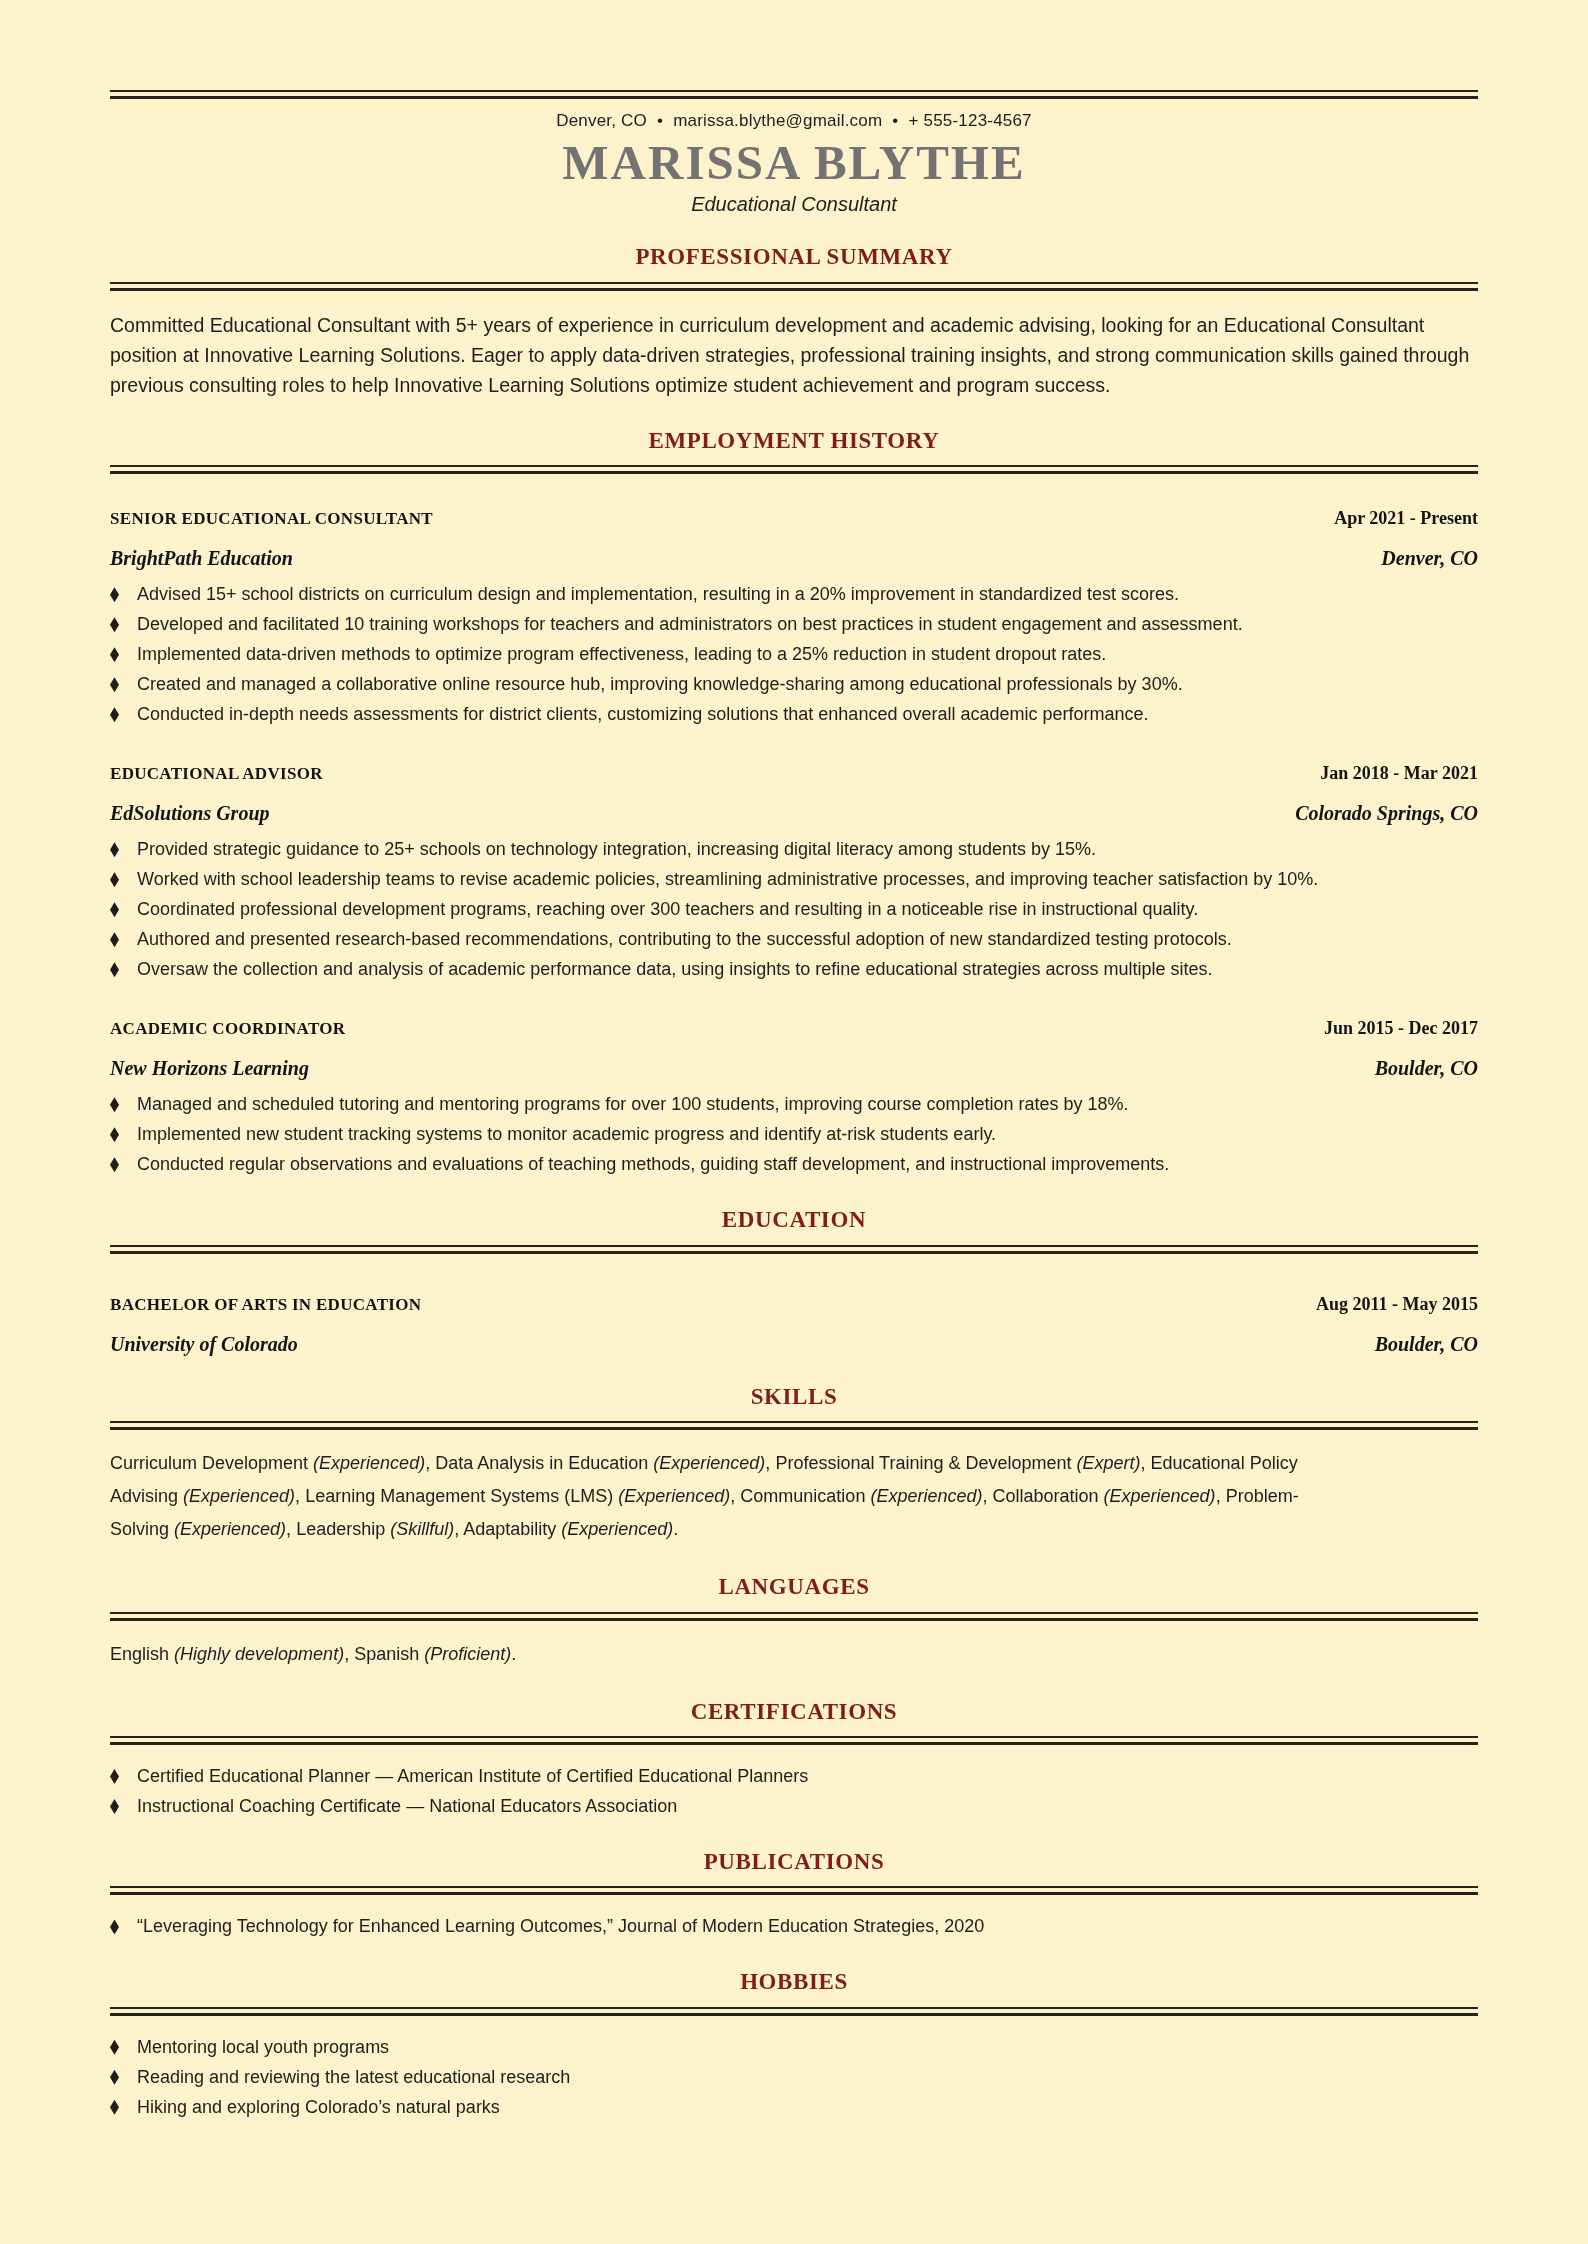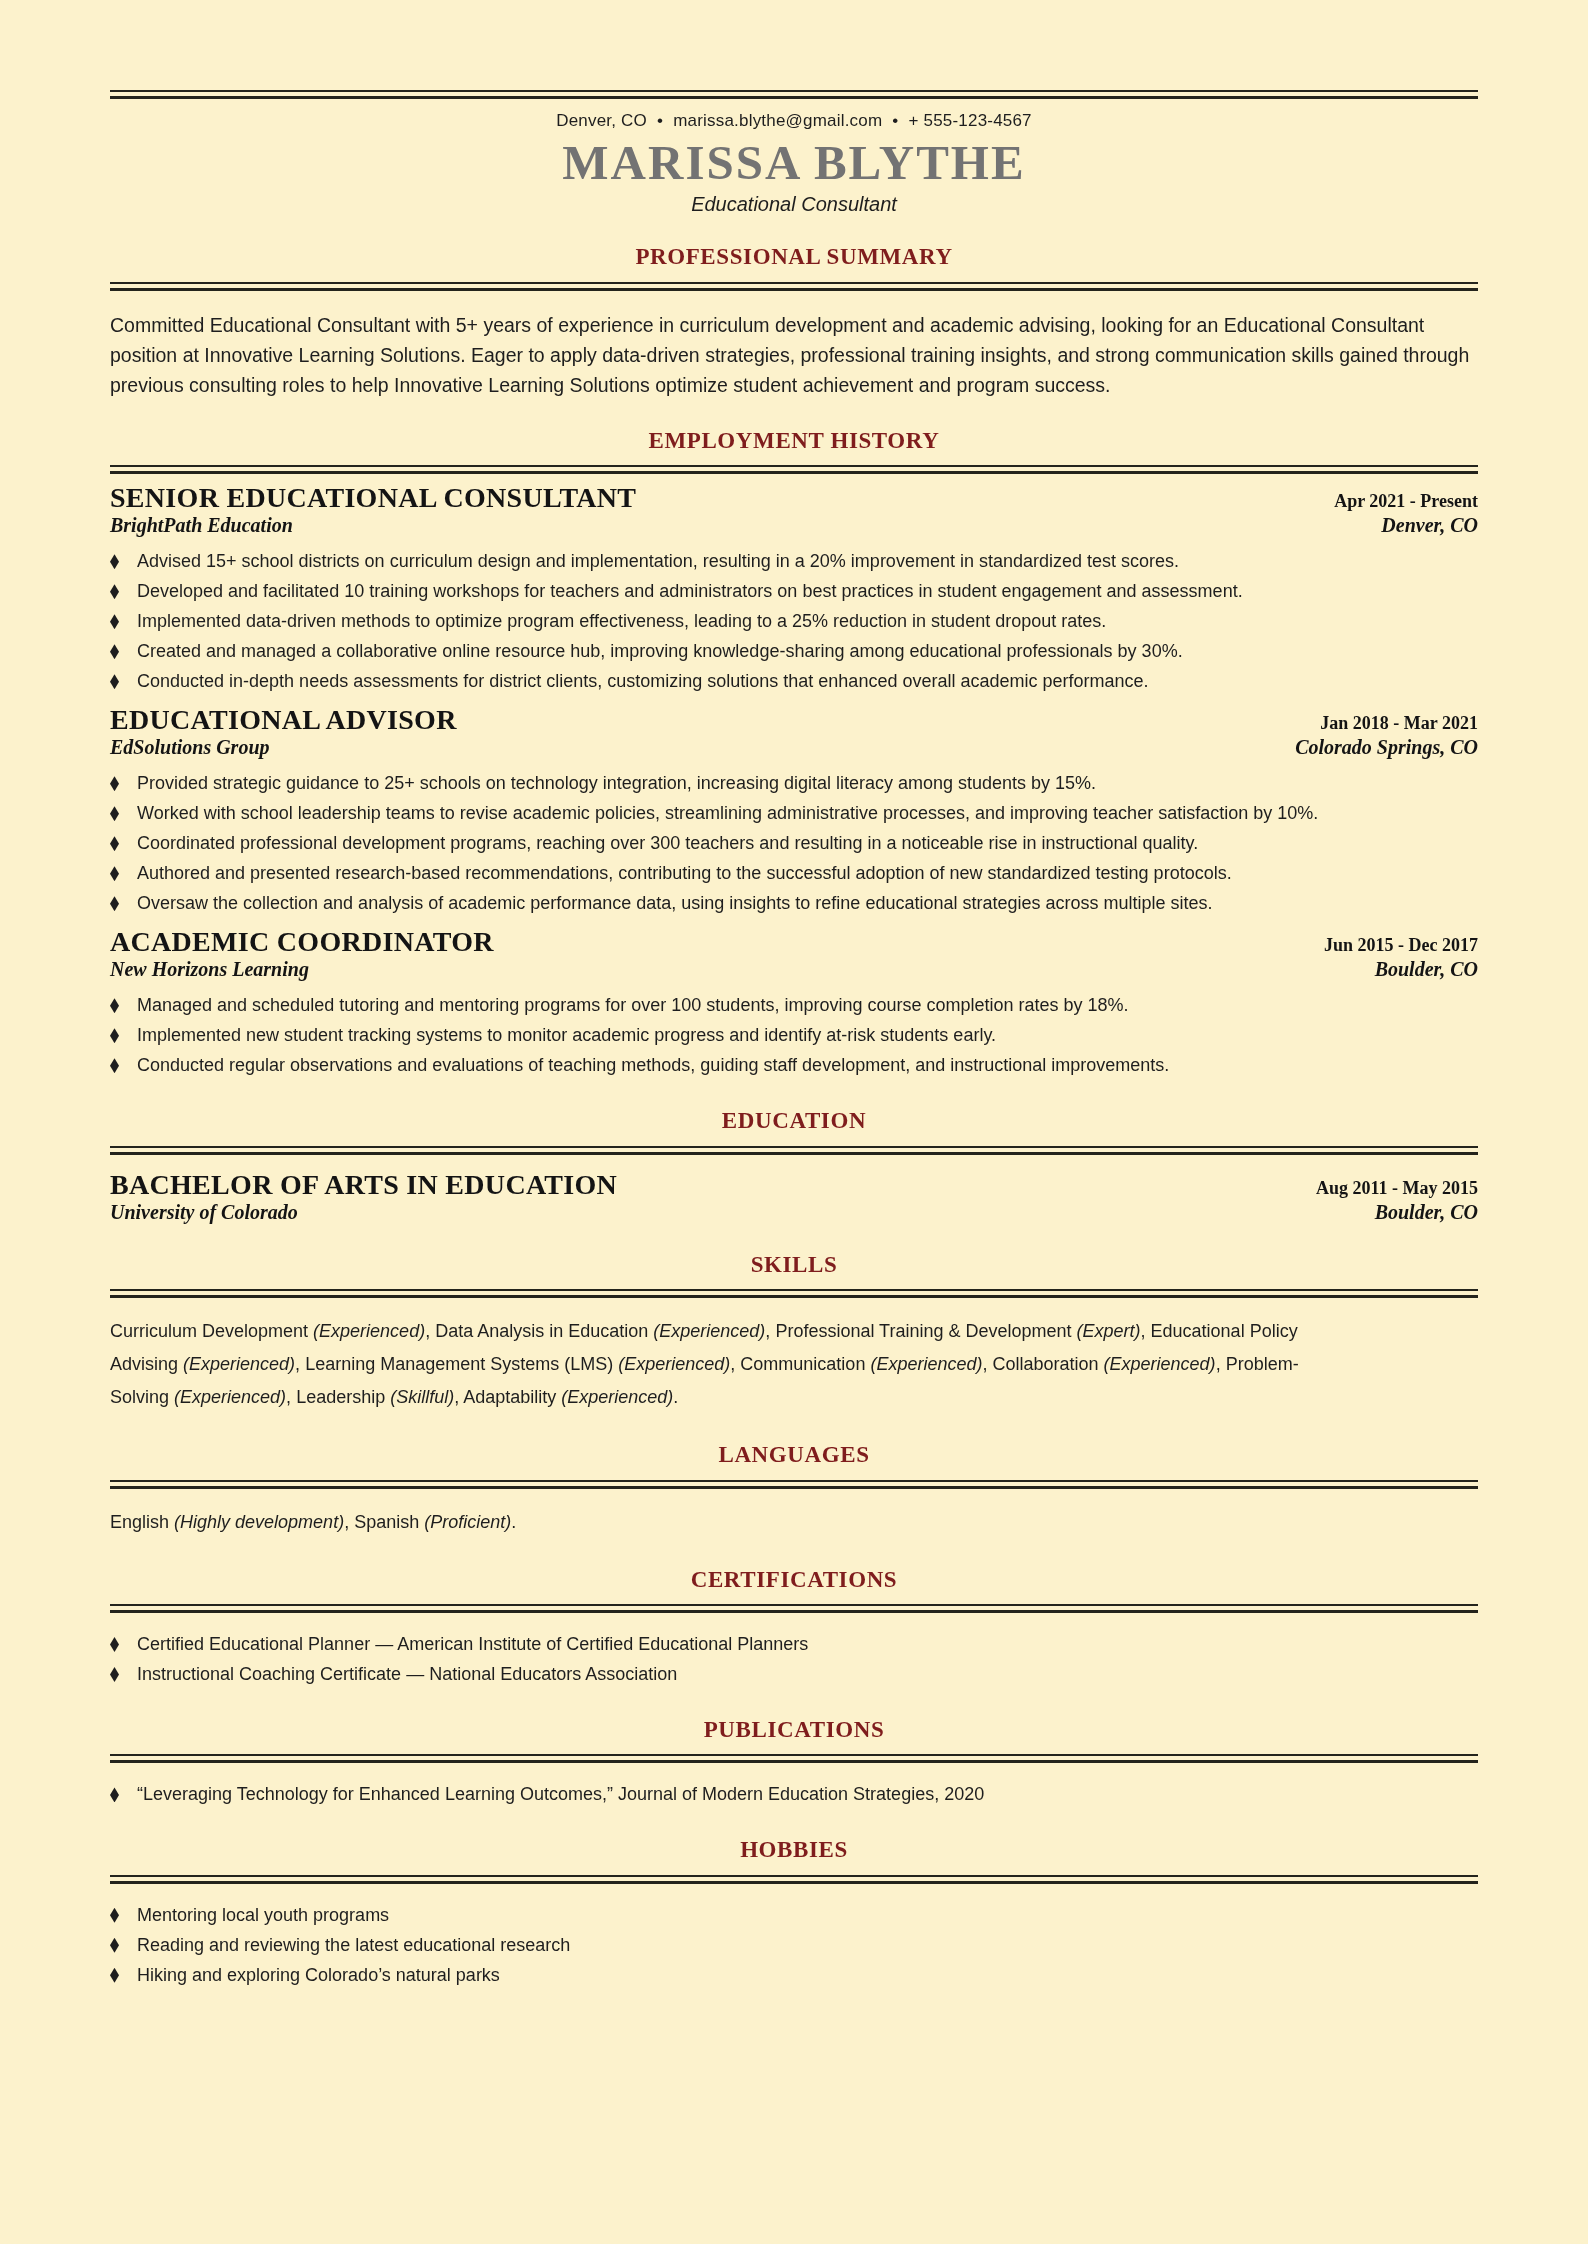"SENIOR EDUCATIONAL CONSULTANT" .entry-title { font-size: 28px -> 17px; margin-top: none -> 27px }
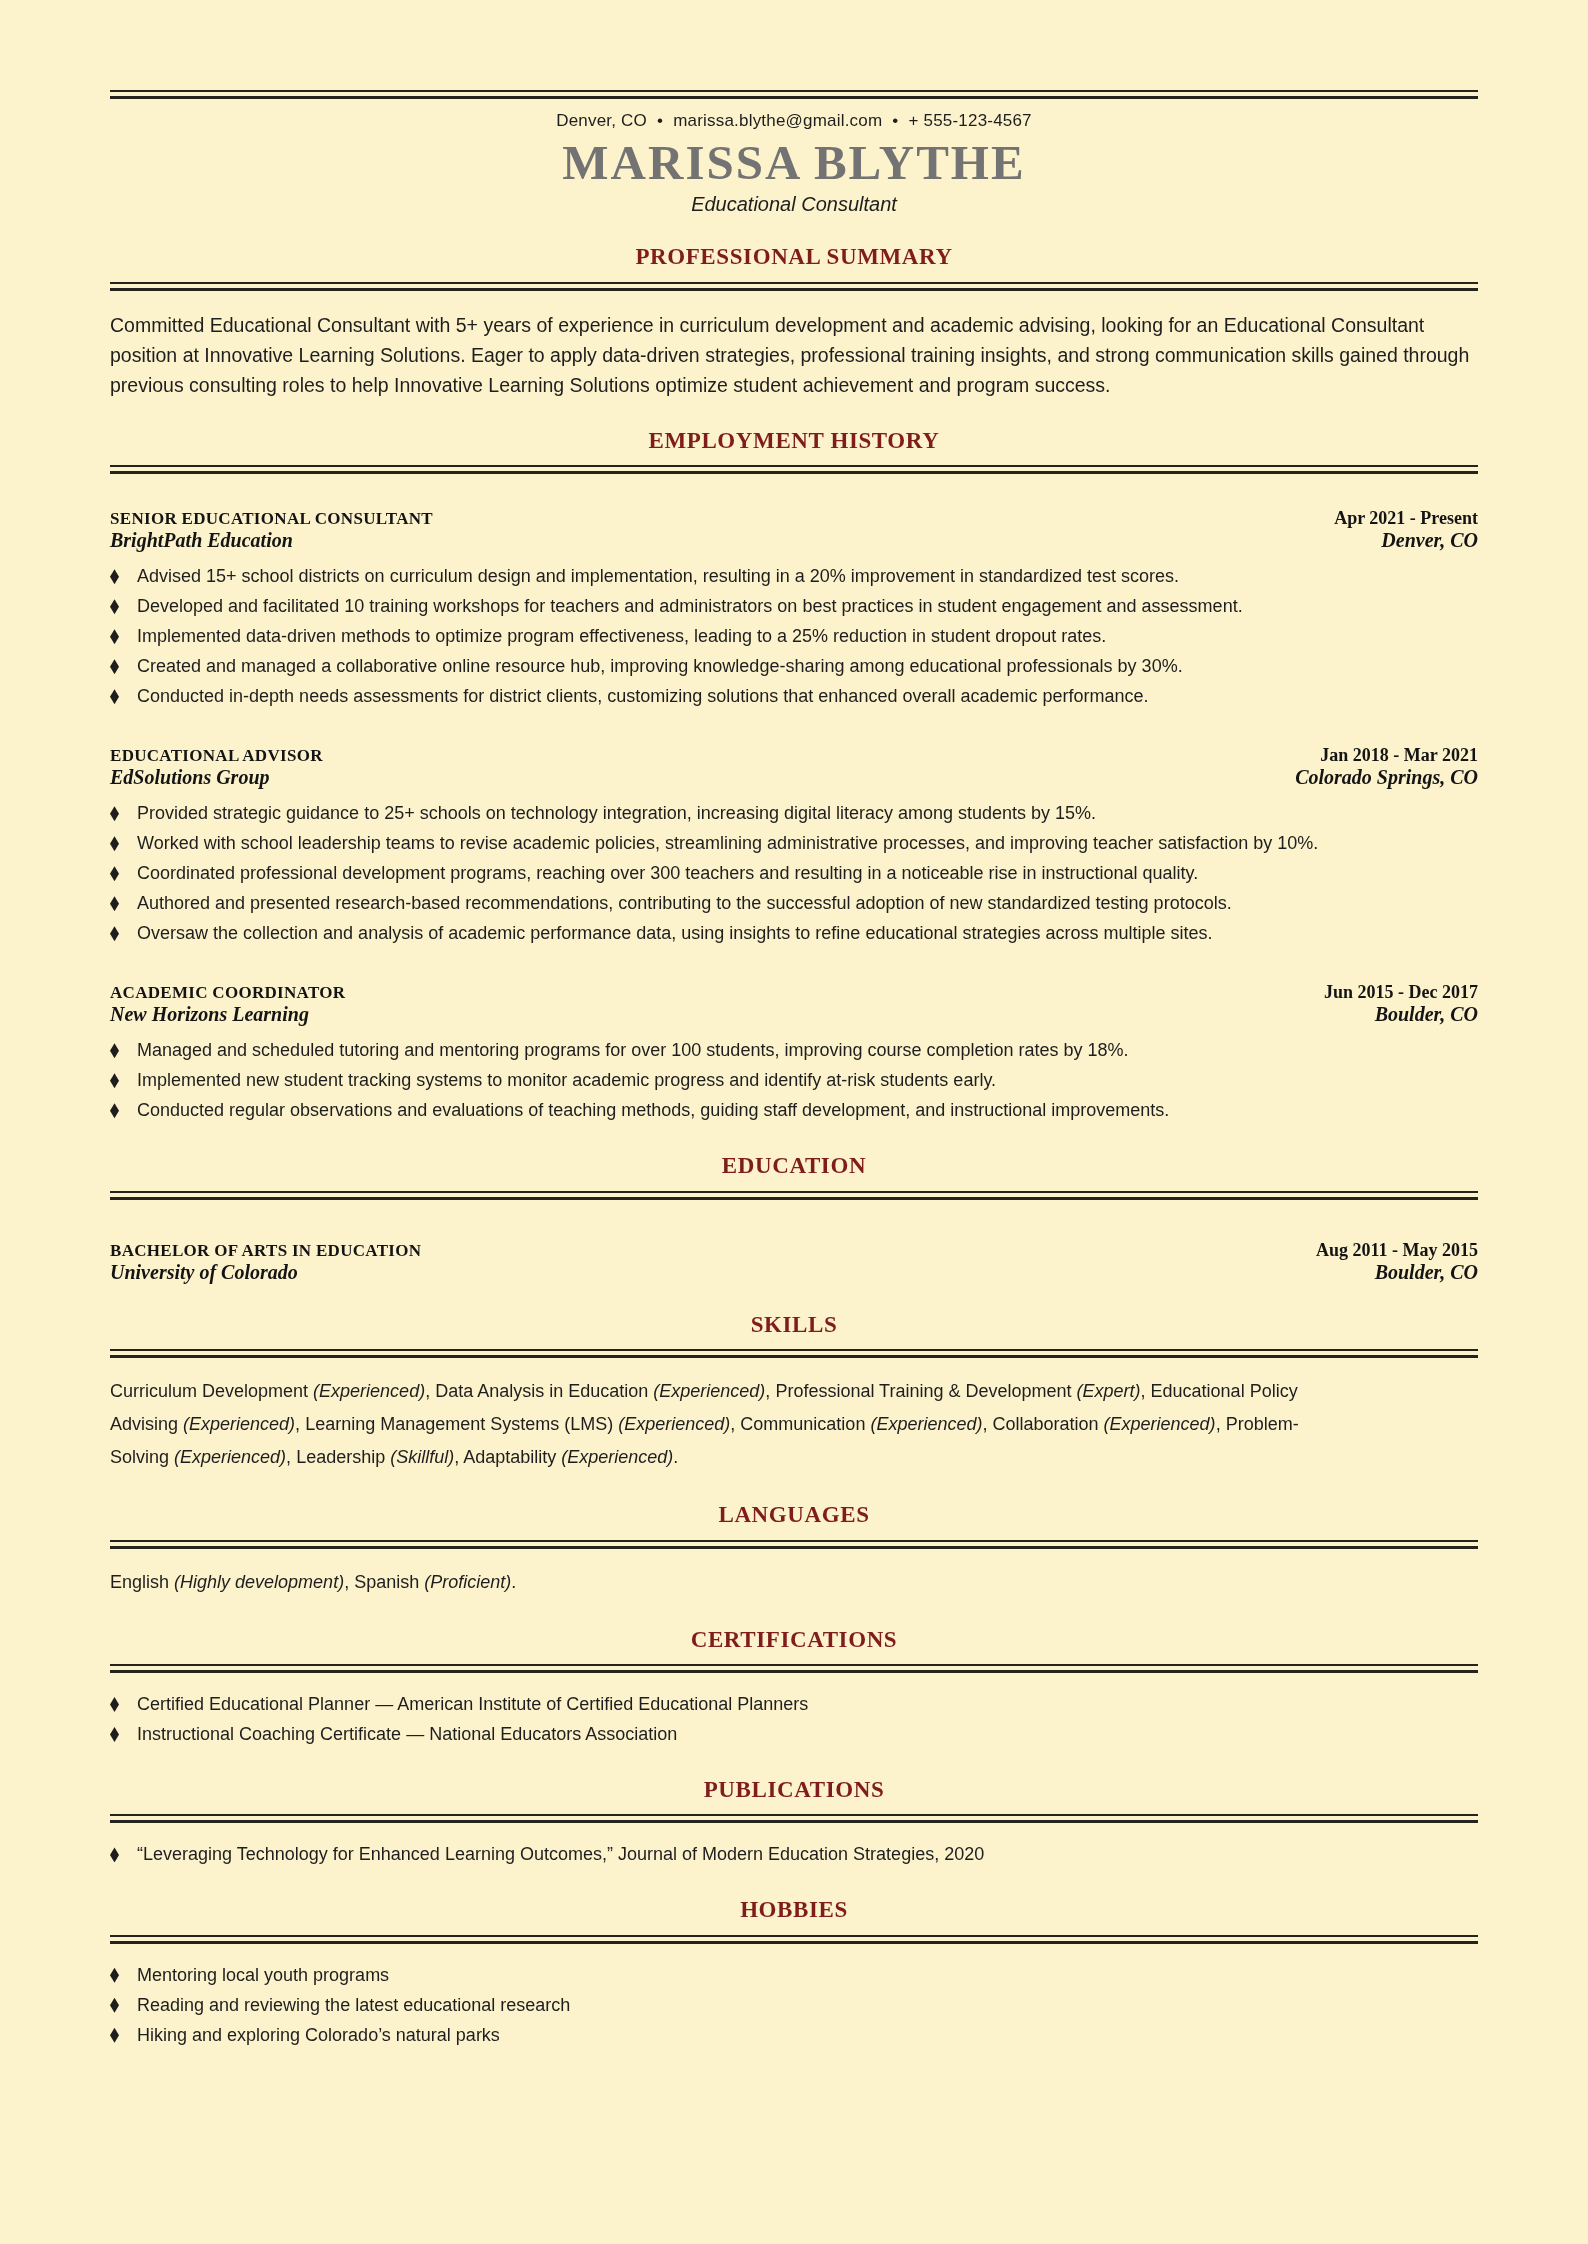"BrightPath Education" .entry-row.second { margin-top: 0 -> 18px }
